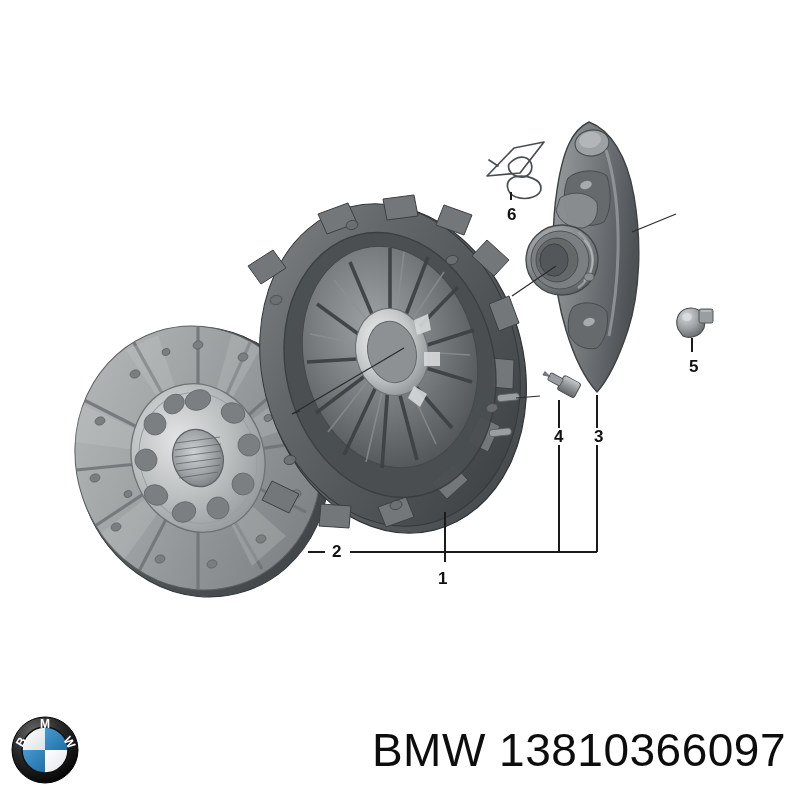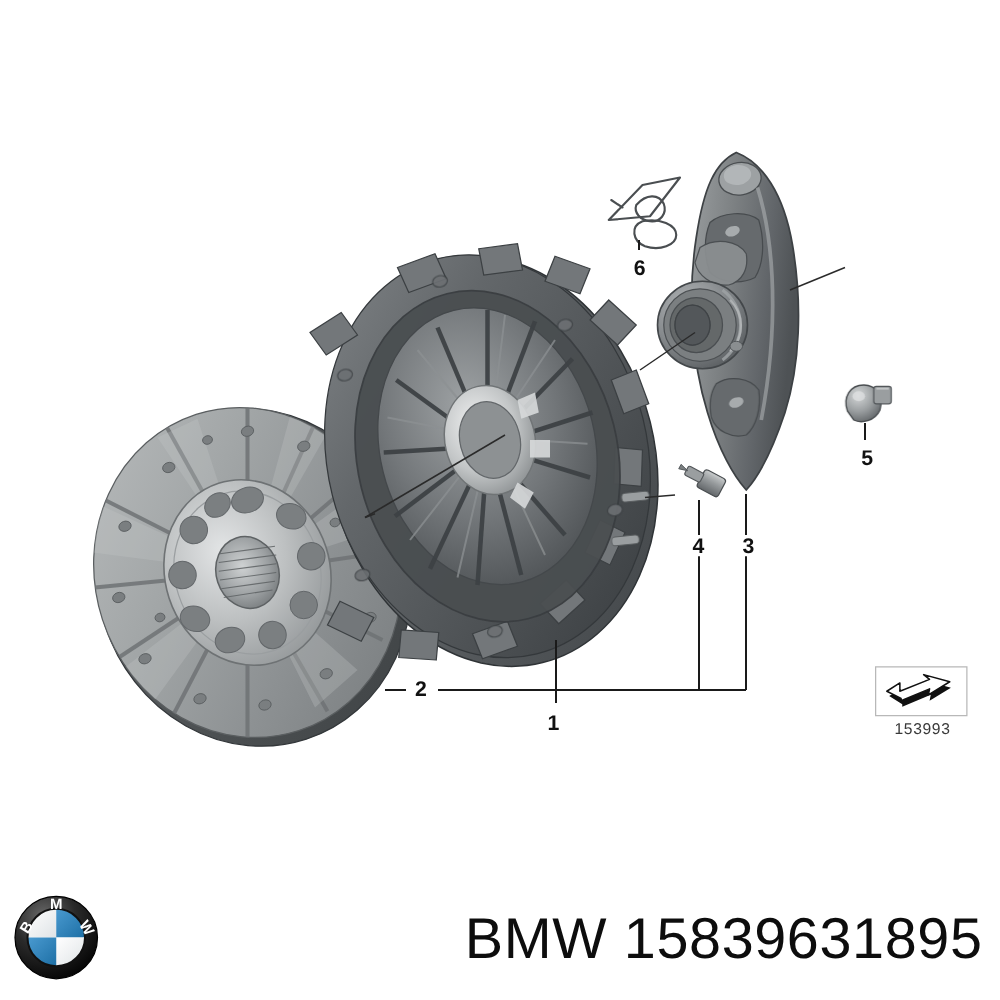"153993" div { html: <div> <div> <svg> <path></path> <path></path> </svg> </div> <div>153993</div> </div> -> none }
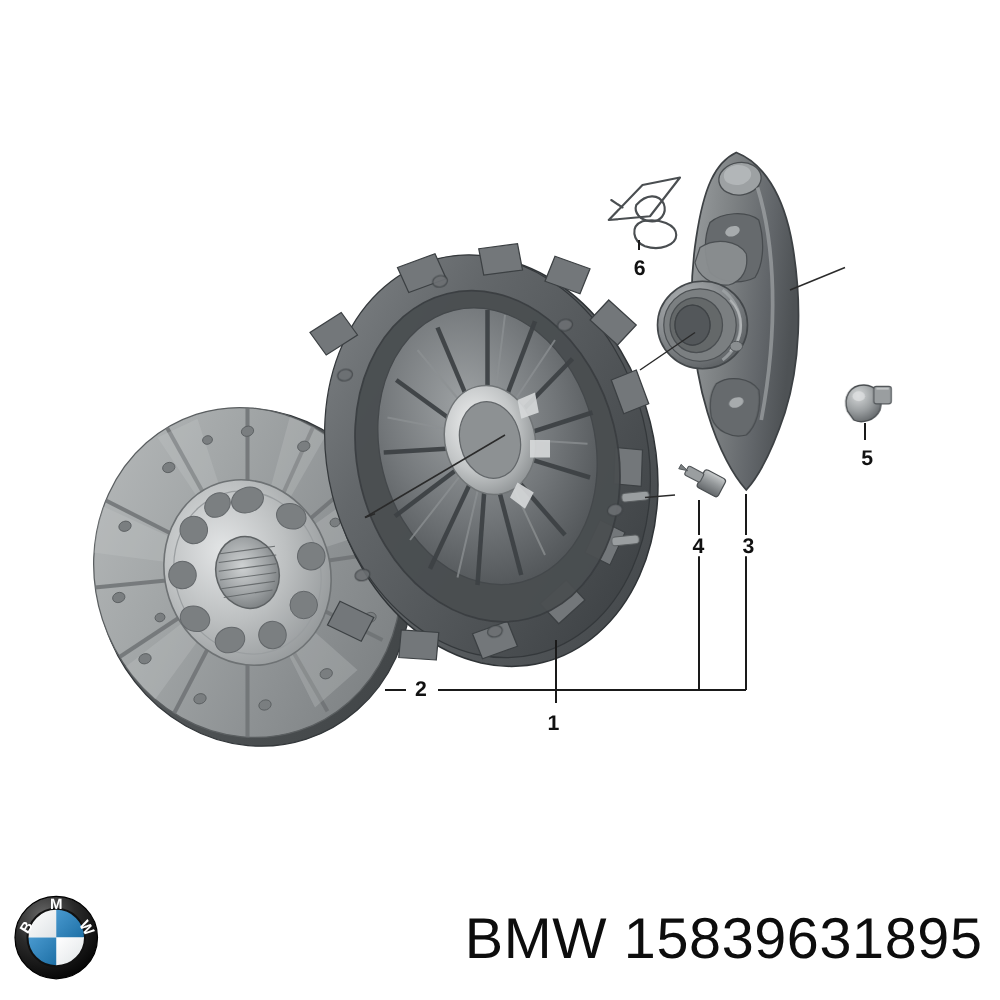"BMW 15839631895" div { text: 15839631895 -> 13810366097 }
